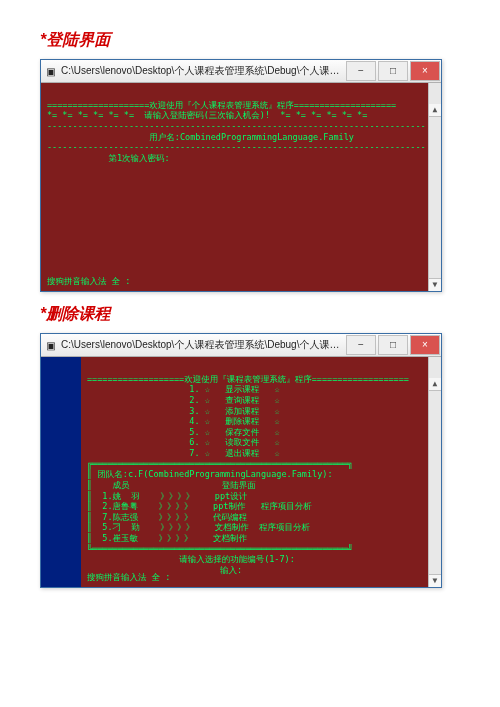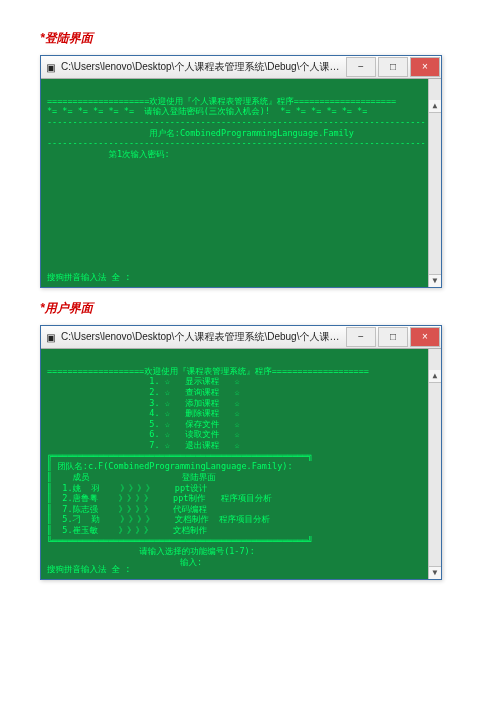"*登陆界面" .heading { font-size: 12px -> 16px }
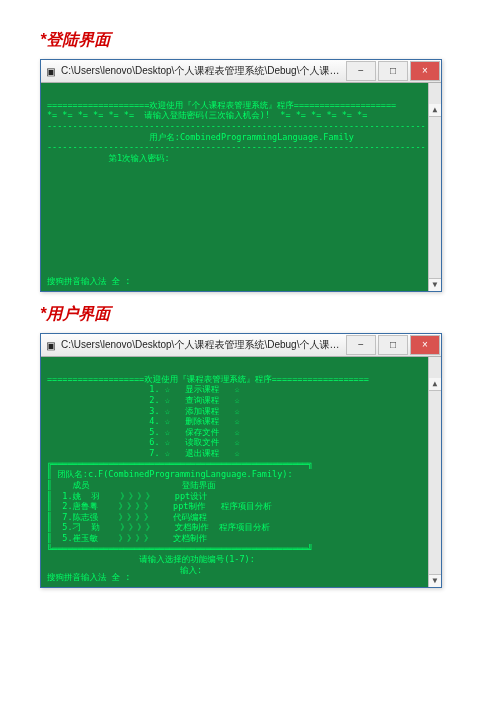"====================欢迎使用『个人课程表管理系统』程序===" .console { background: #15803d -> #7f1d1d }
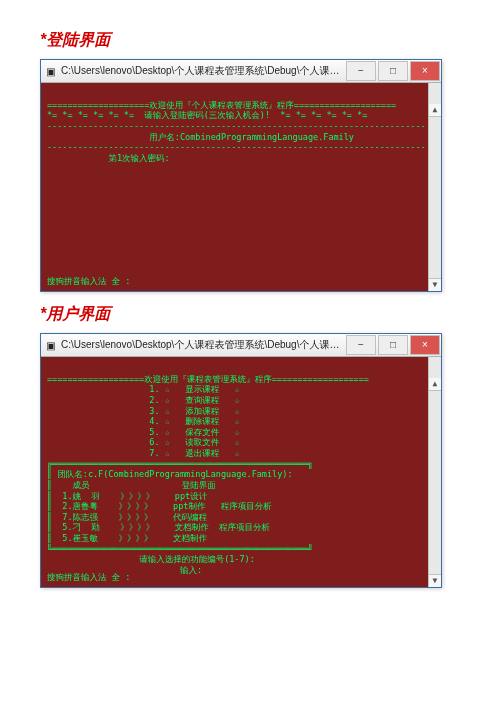"*用户界面" div.heading { text: 用户界面 -> 删除课程 }
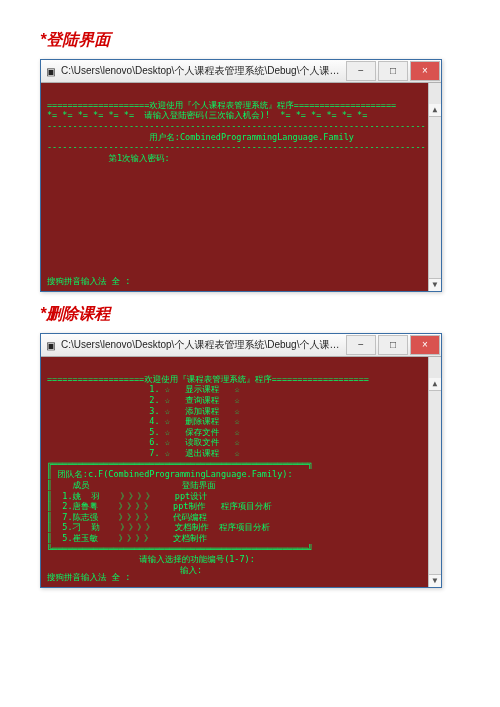"===================欢迎使用『课程表管理系统』程序======" .c2 { margin-left: none -> 40px }
